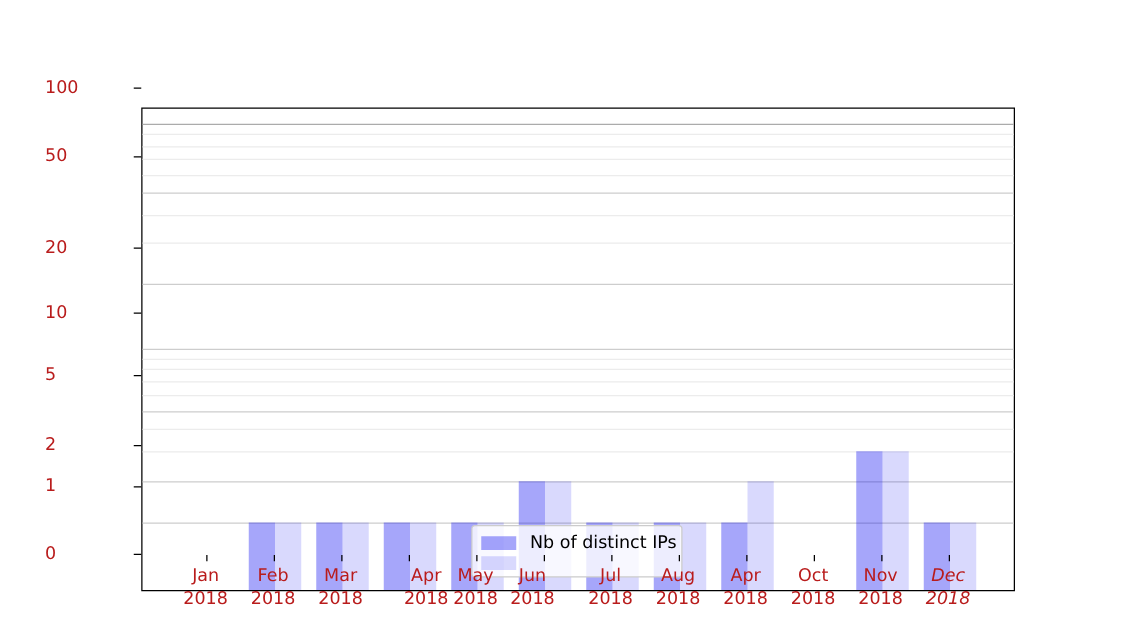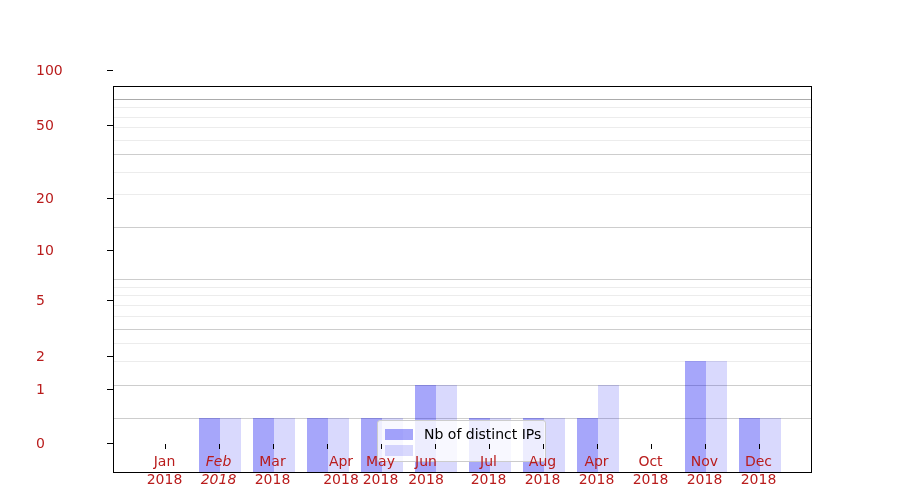"Feb" div.xtick-label { font-style: italic -> none }
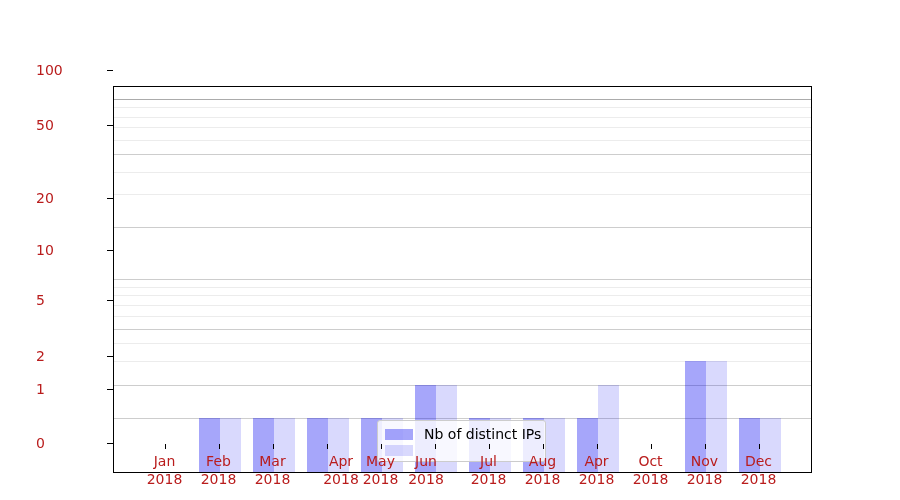"Dec" div.xtick-label { font-style: none -> italic }
